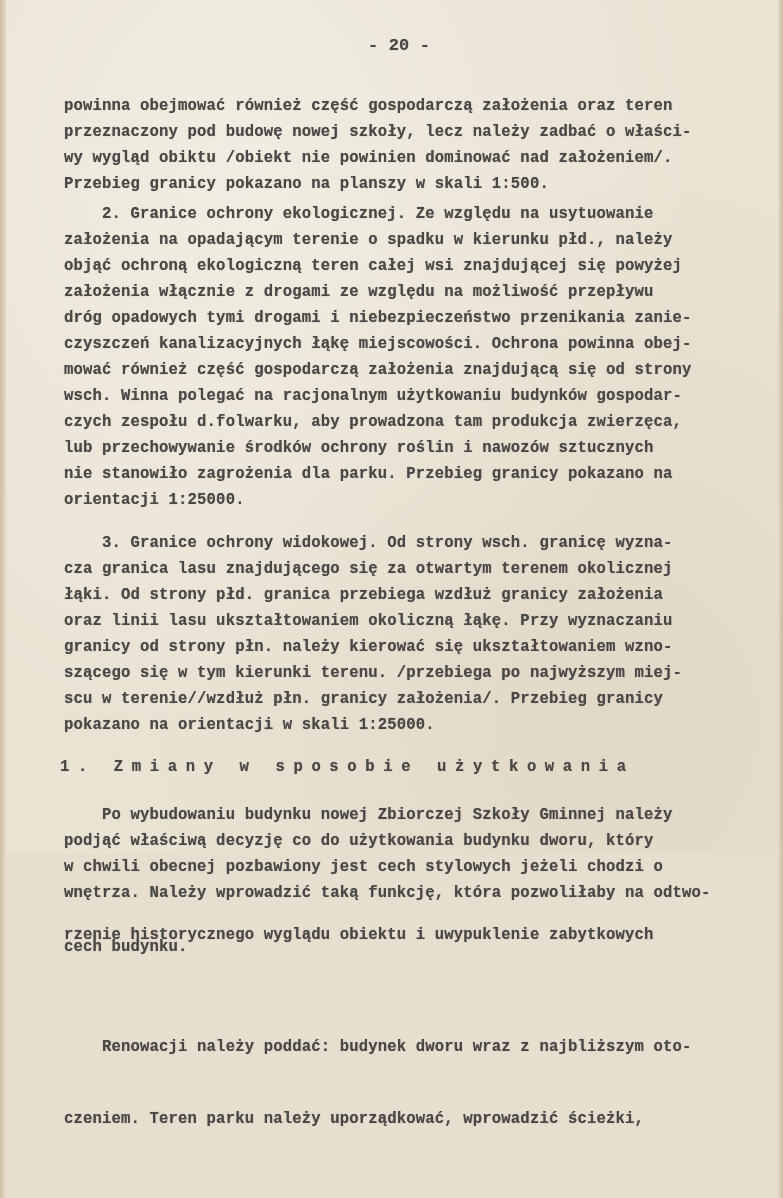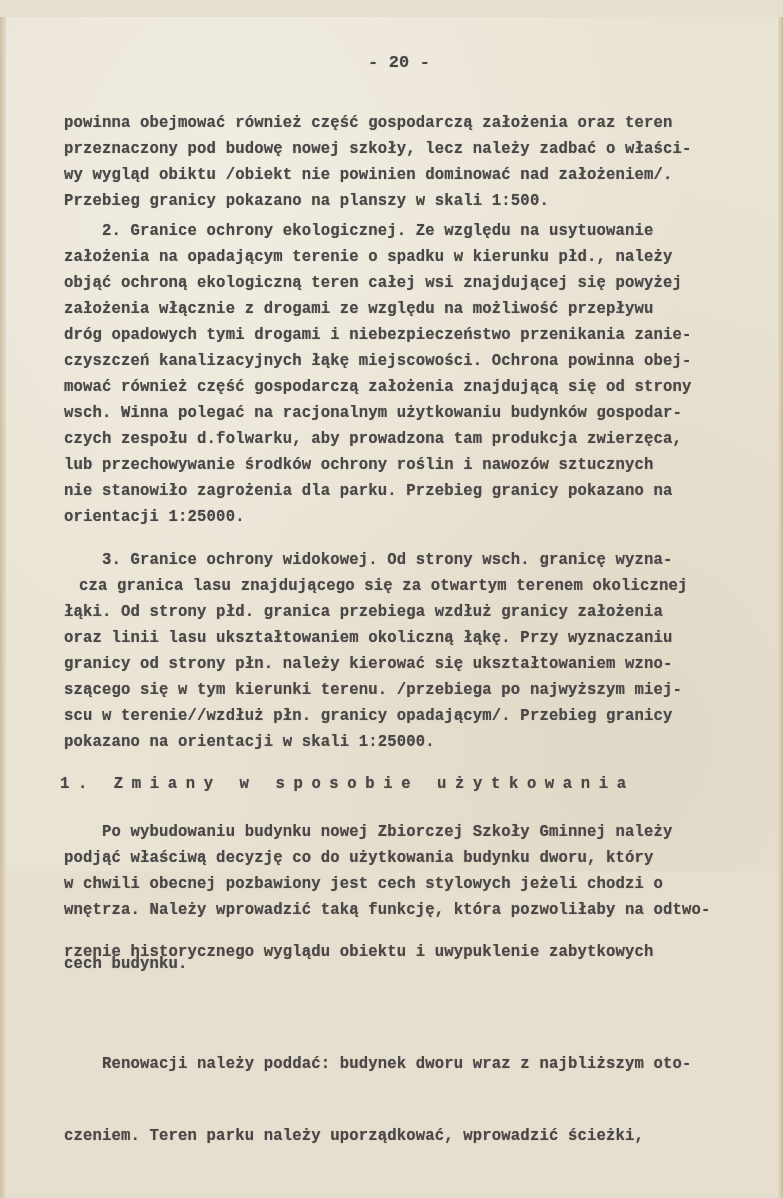"- 20 -" .page { top: 17px -> 0 }
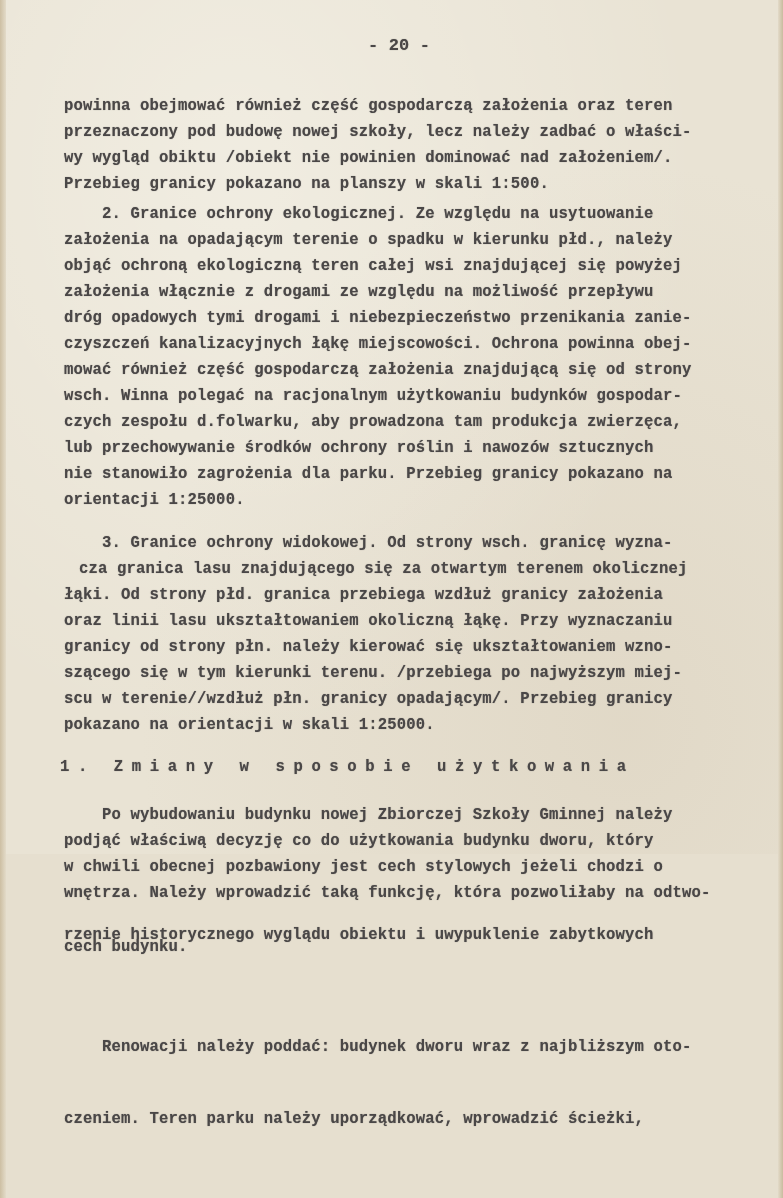"cza granica lasu znajdującego się" p.typed { margin-left: 15px -> none }
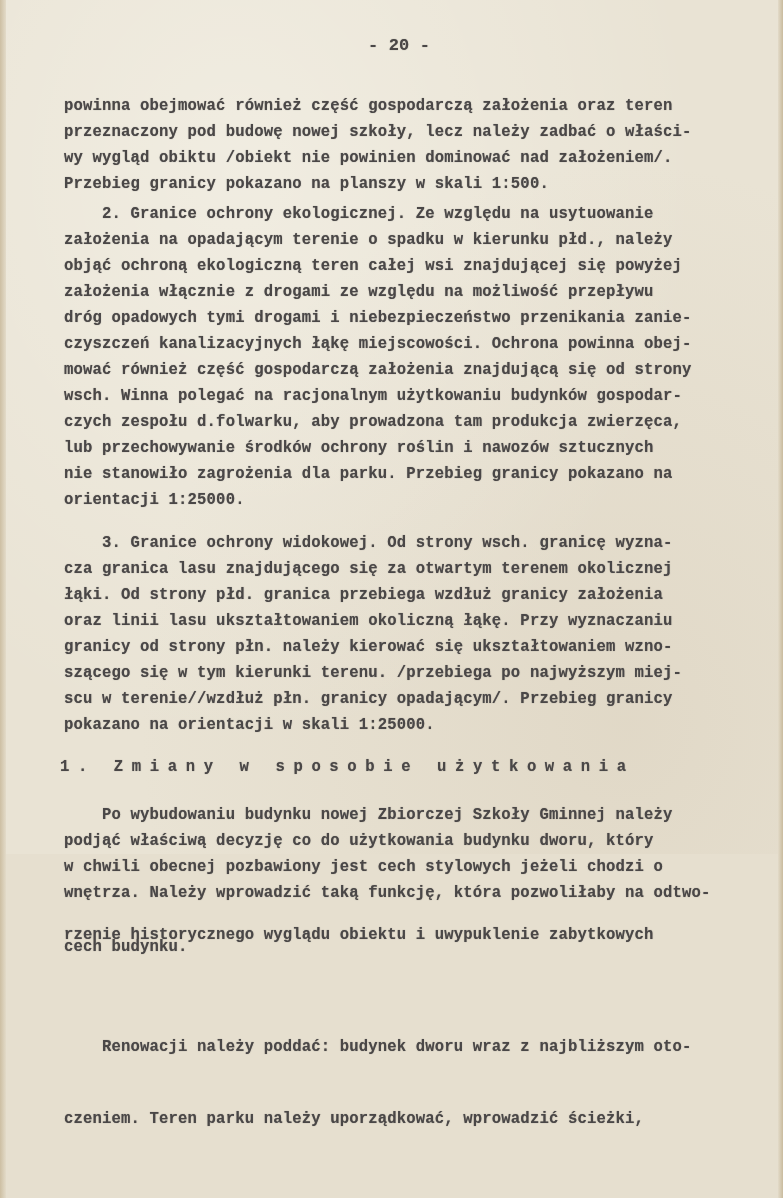"scu w terenie//wzdłuż płn. granicy" p.typed { text: opadającym/ -> założenia/ }
